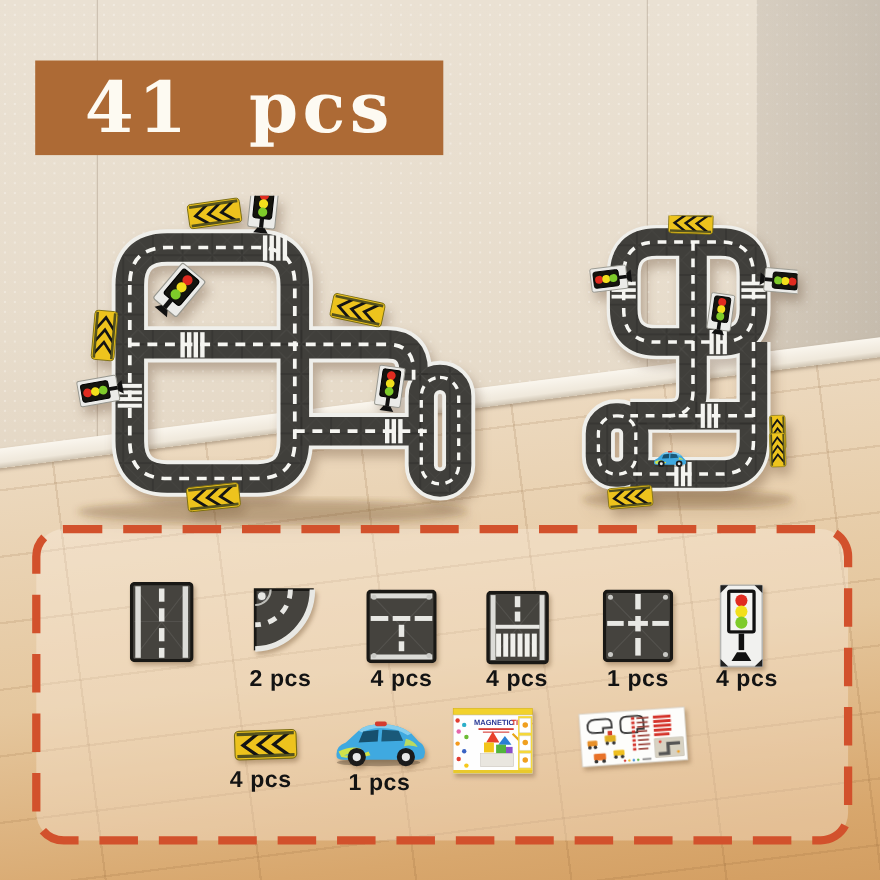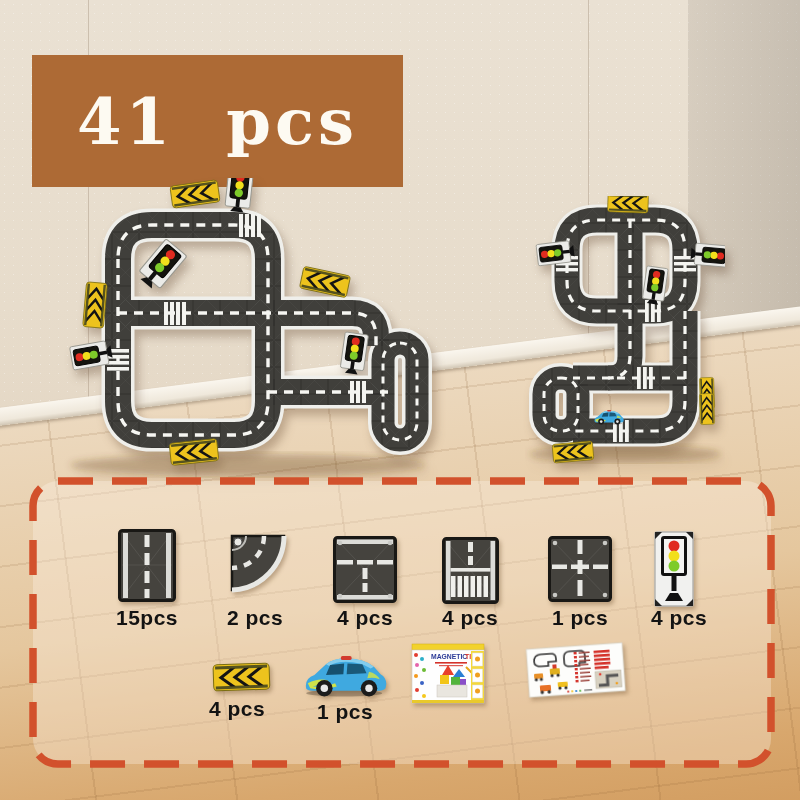"41 pcs" .banner { height: 132px -> 86px }
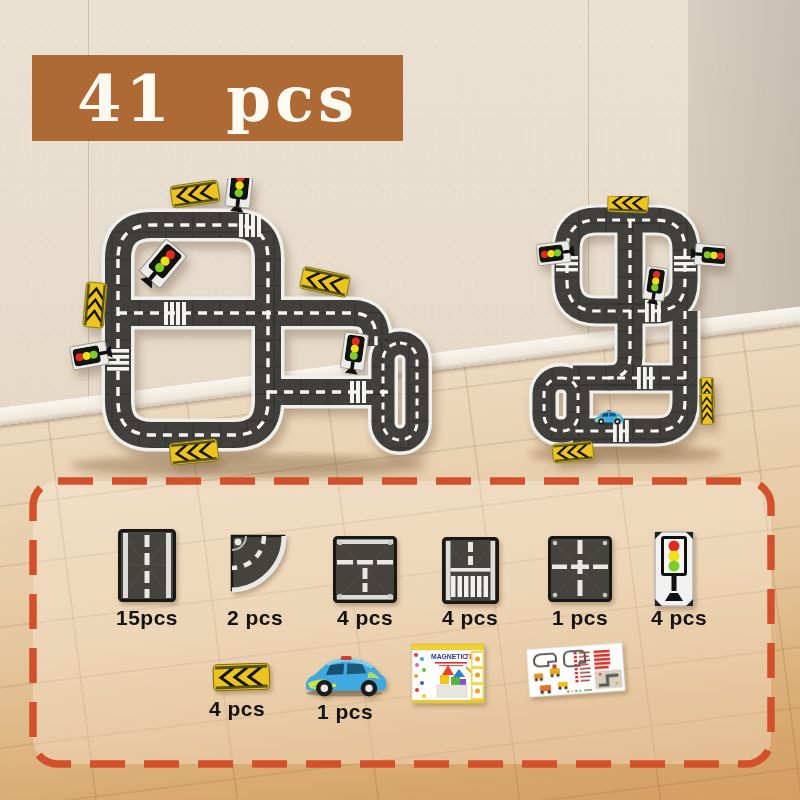"15pcs" div.qty { html: <div>15pcs</div> -> none }
